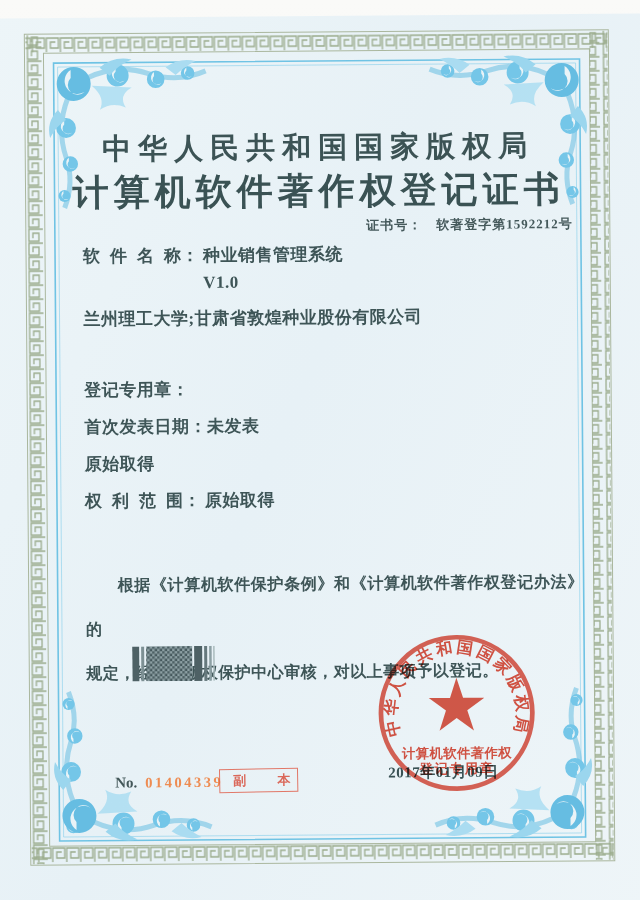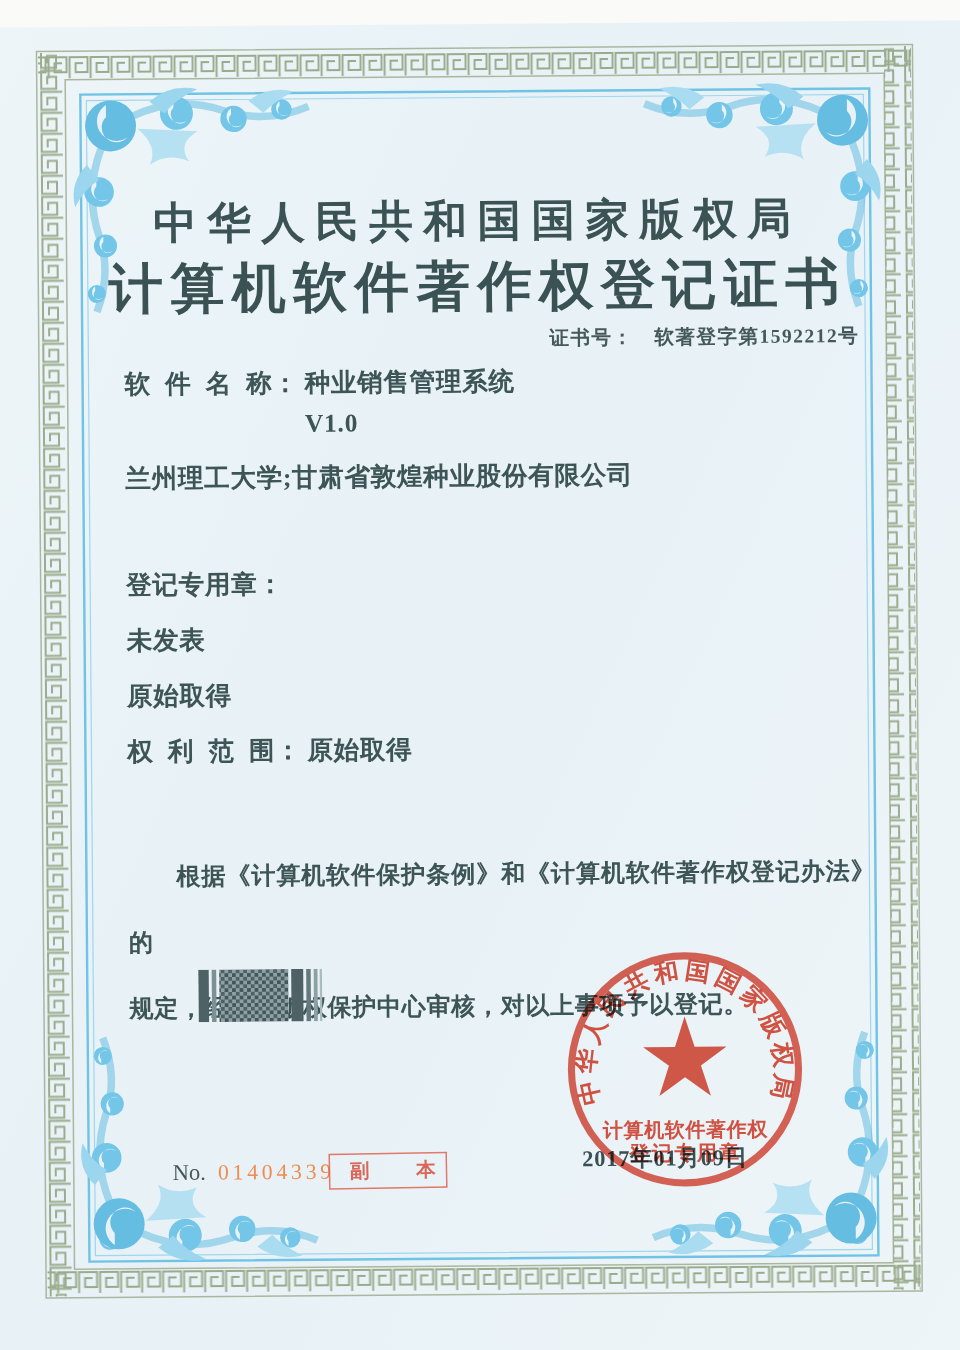"首次发表日期：" span.lab { html: none -> <span>首次发表日期：</span> }
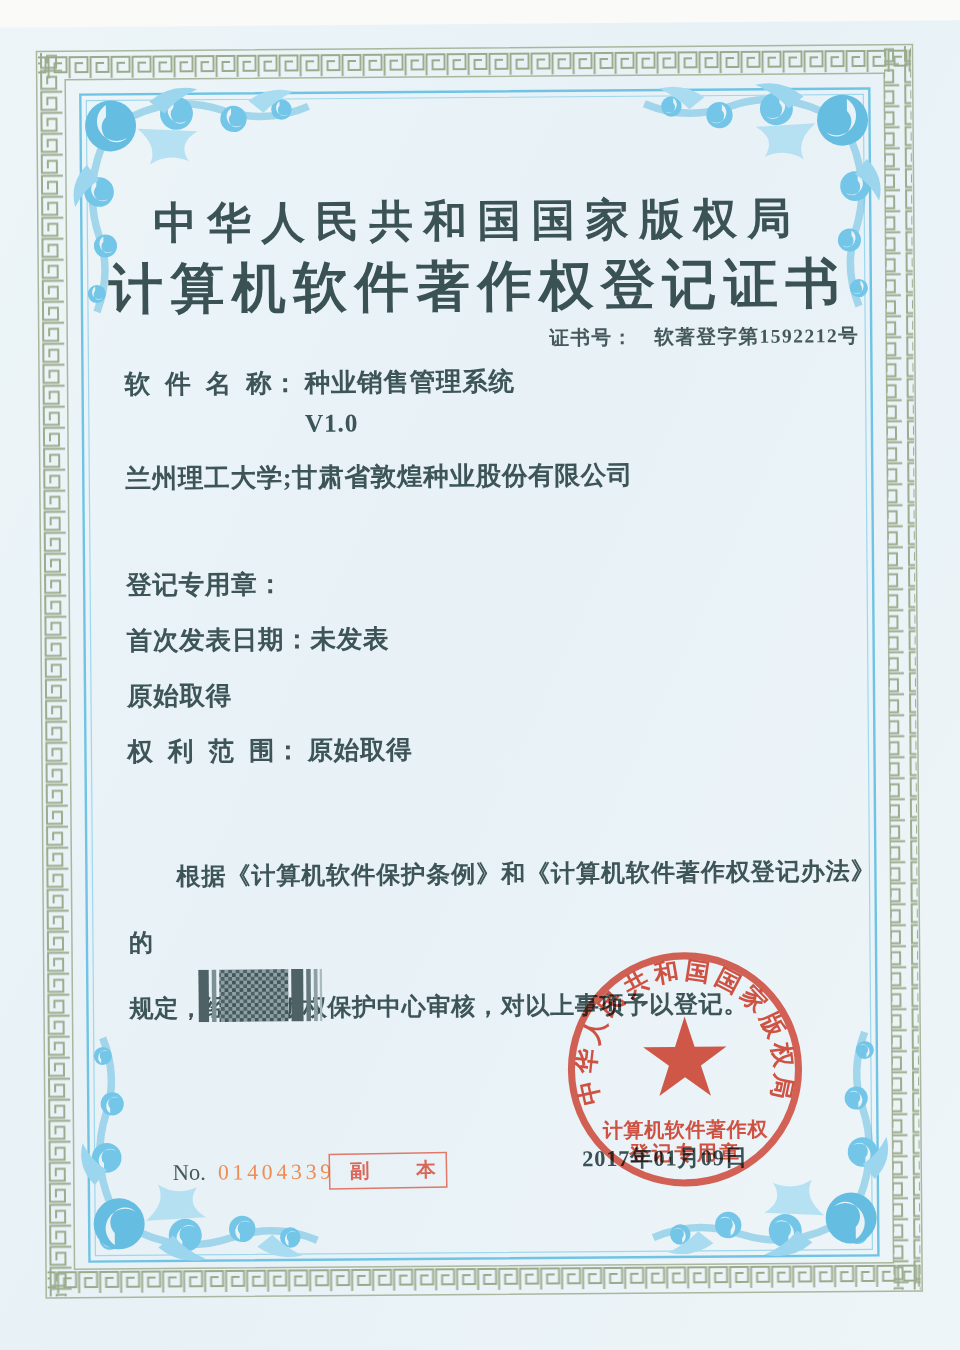"No. 01404339" .serial { font-weight: normal -> bold }
